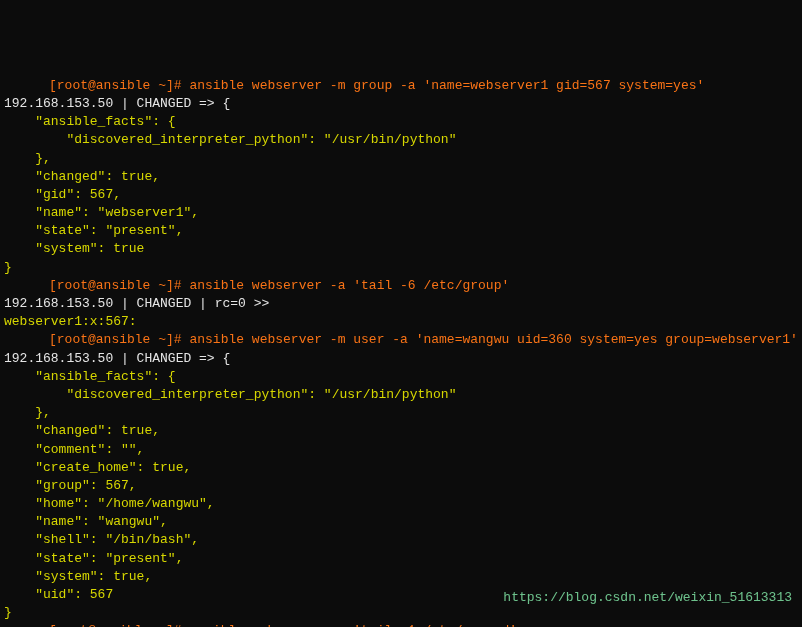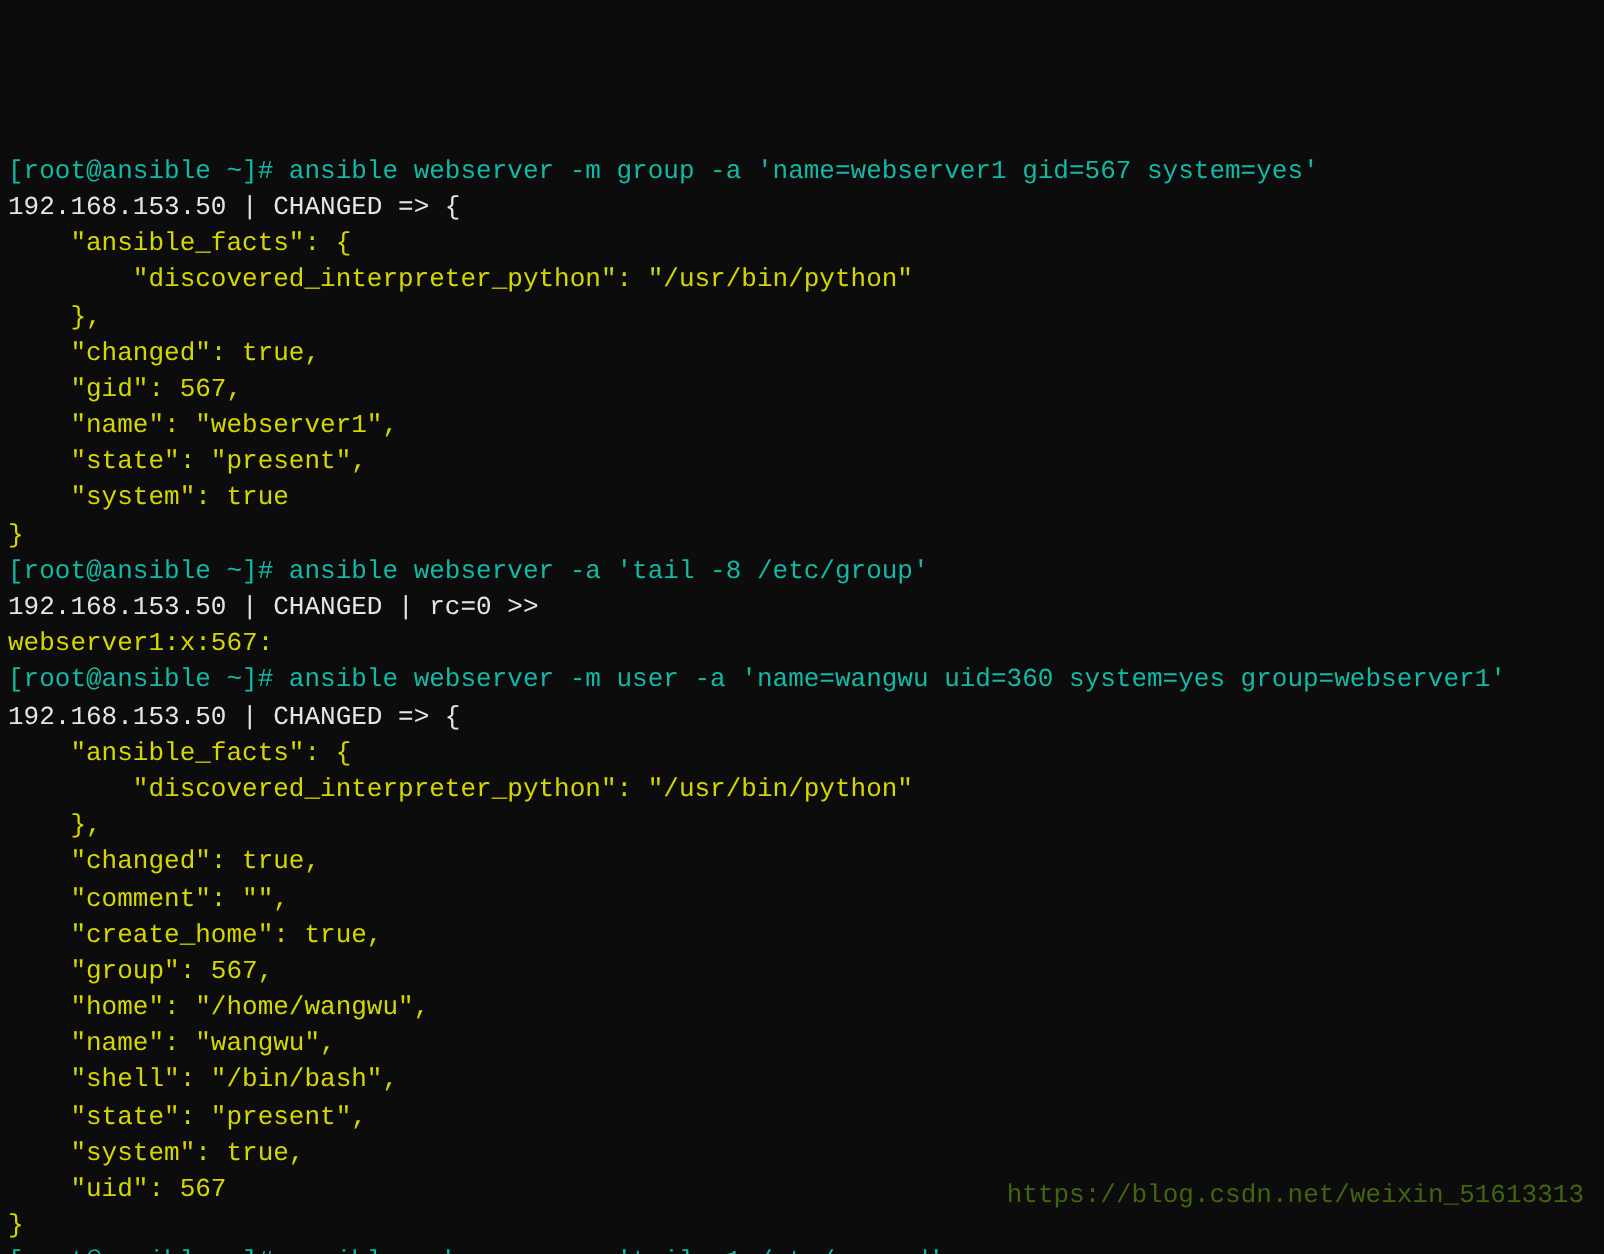"[root@ansible ~]# ansible webserver -m" .prompt { color: #14b8a6 -> #f97316; margin-left: none -> 45px }
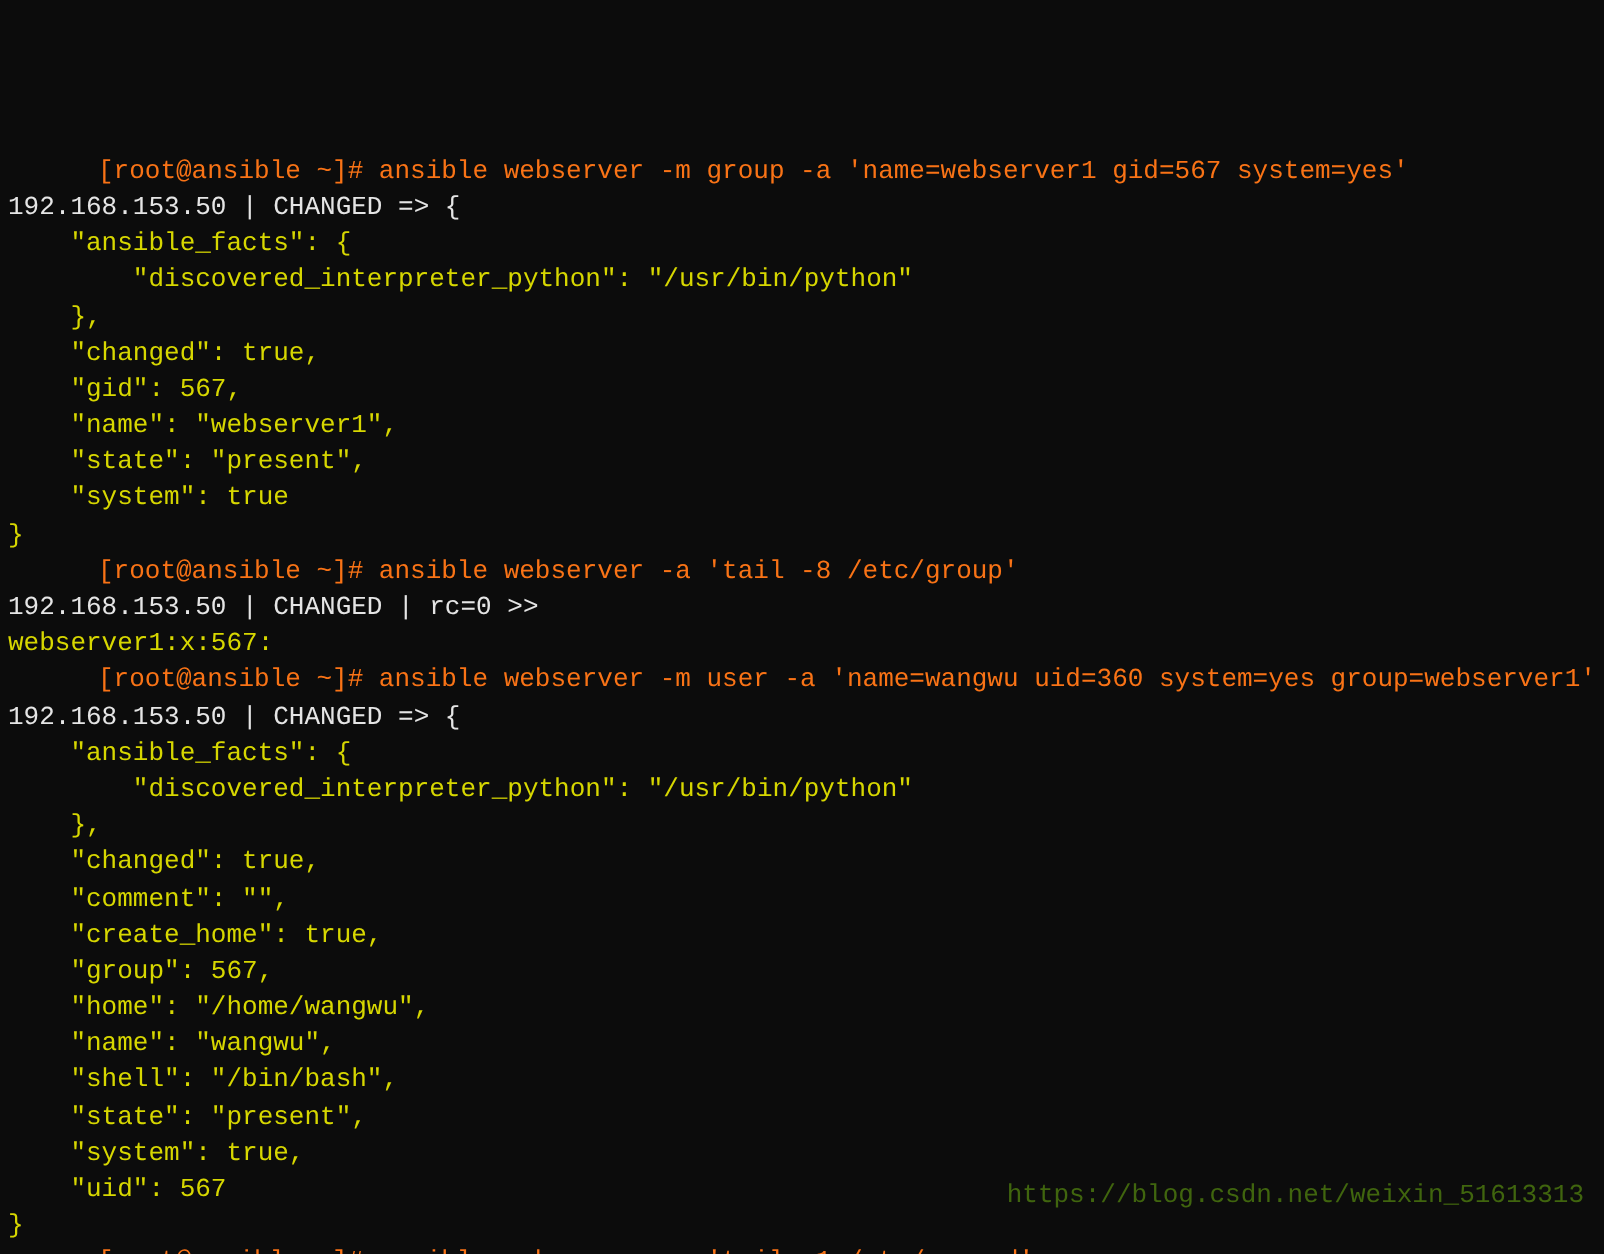"[root@ansible ~]# ansible webserver -a 'tail -8" span.prompt { text: -8 -> -6 }
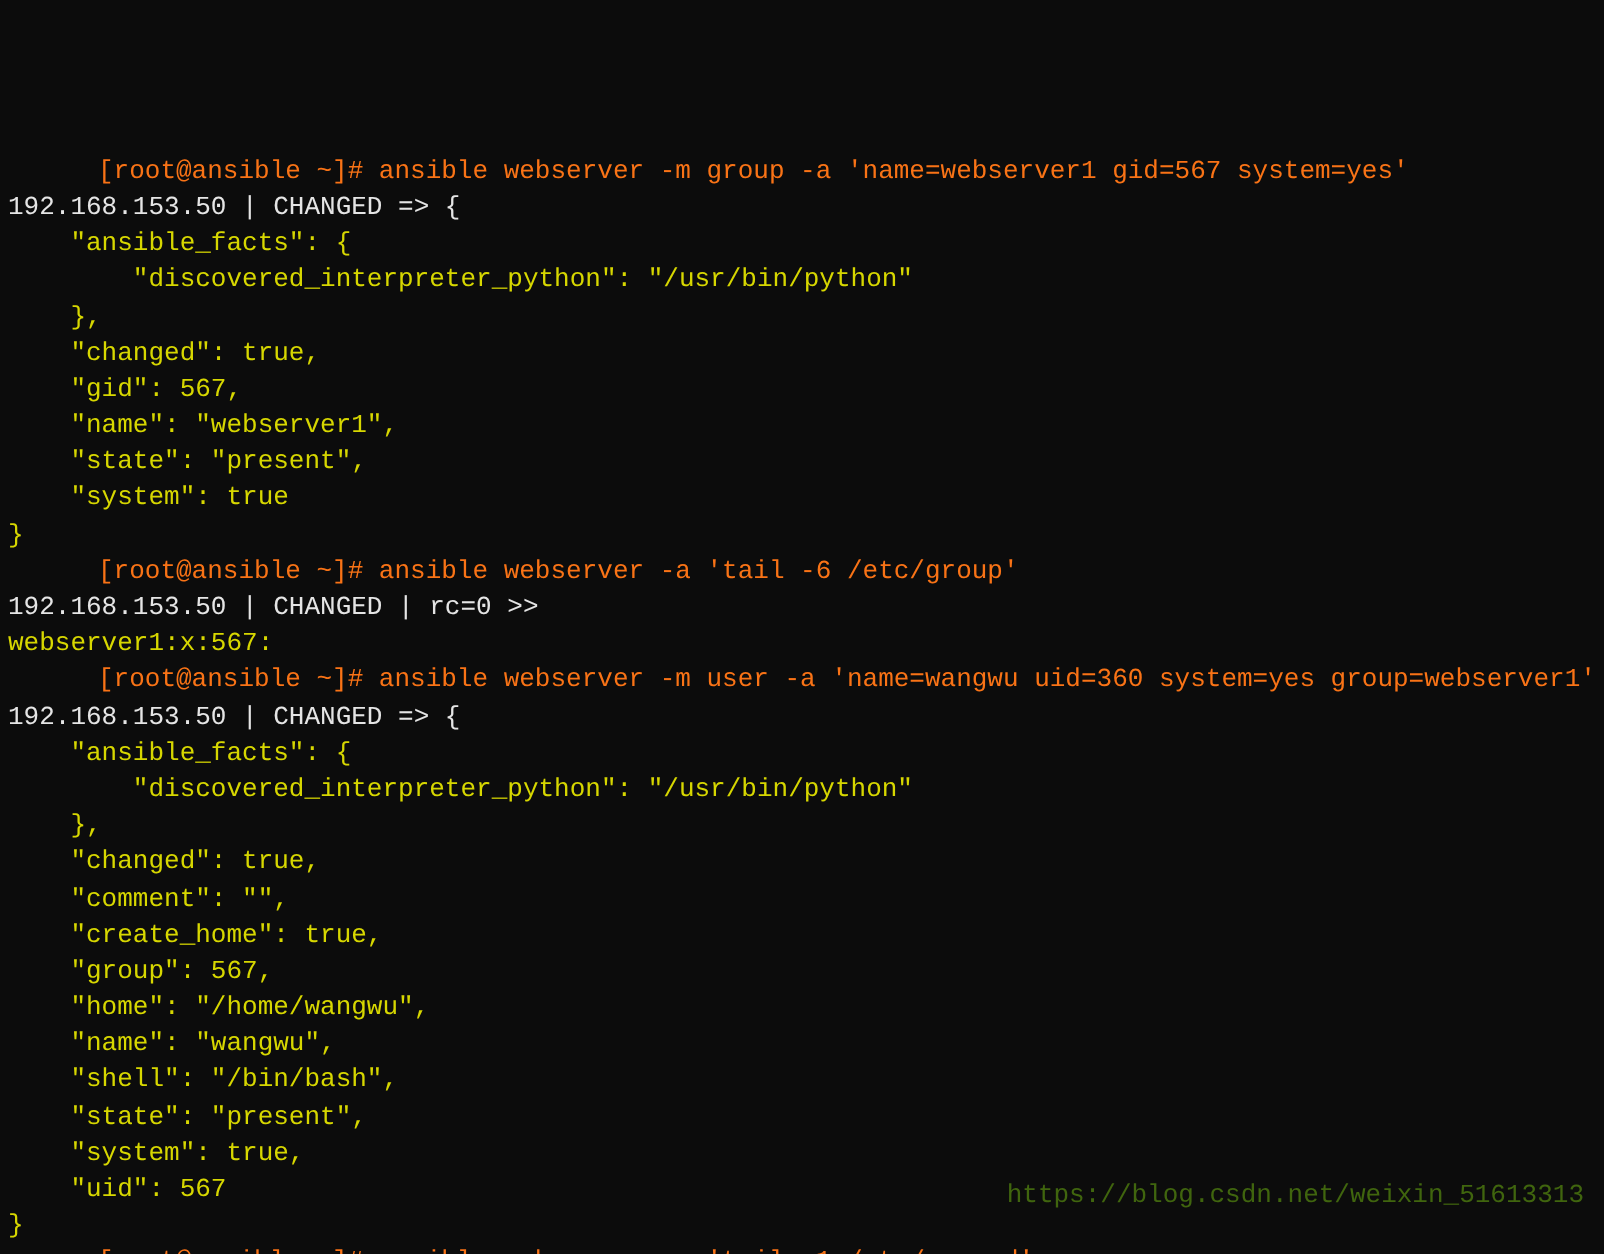"https://blog.csdn.net/weixin_51613313" .watermark { color: #4d7c0f -> #86efac }
